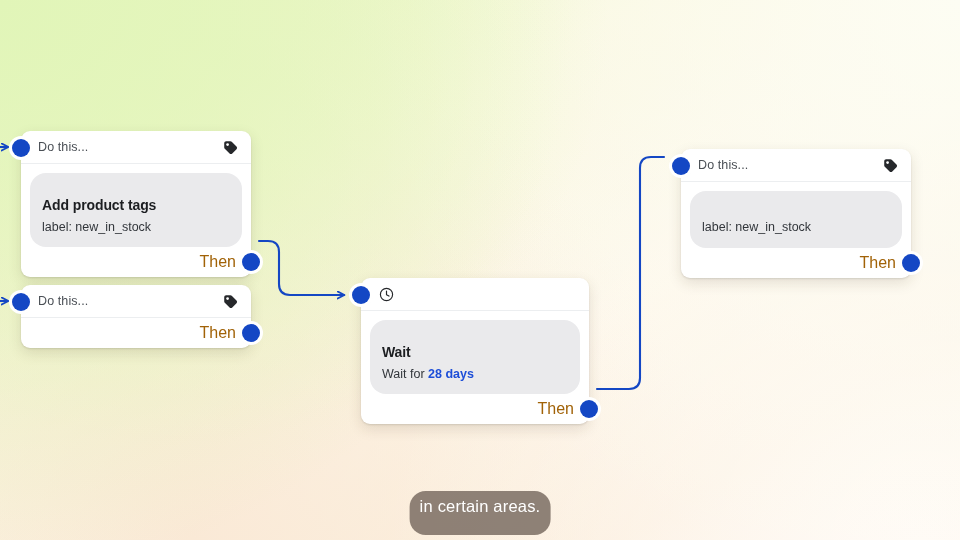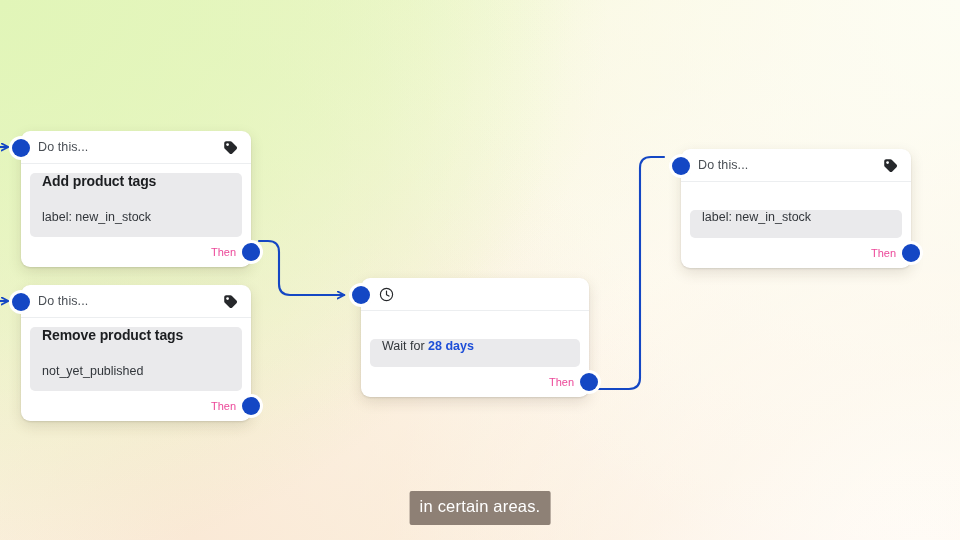"Add product tags" .inner { border-radius: 5px -> 16px; padding: 0 12px 12px 12px -> 24px 12px 12px 12px }
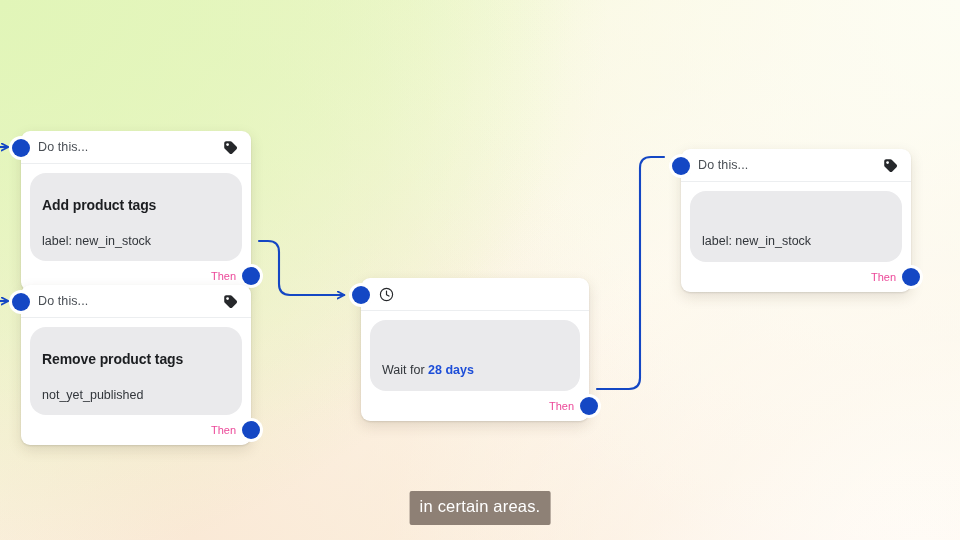"label: new_in_stock" .inner-sub { margin-top: 19px -> 5px }
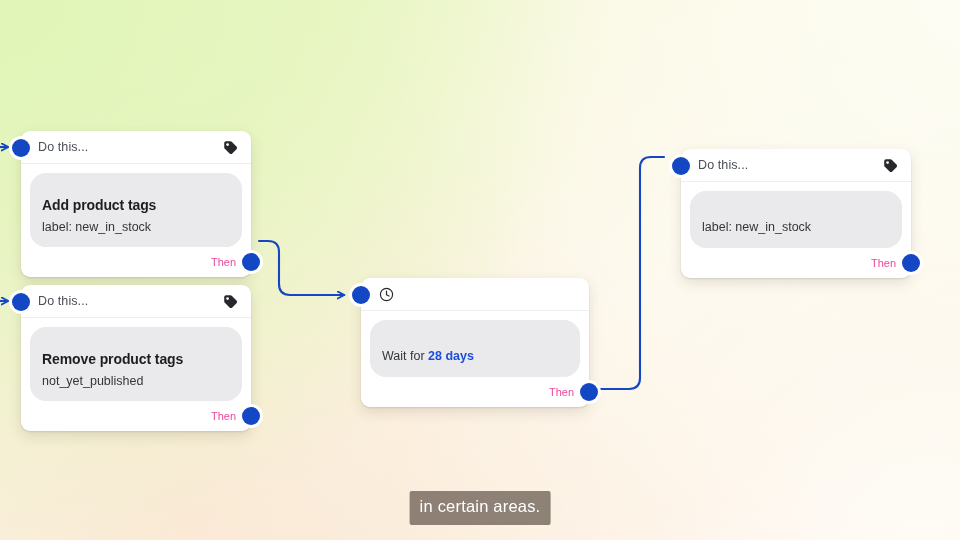"Then" .then-label { color: #ec4899 -> #a16207; font-size: 11px -> 16px }
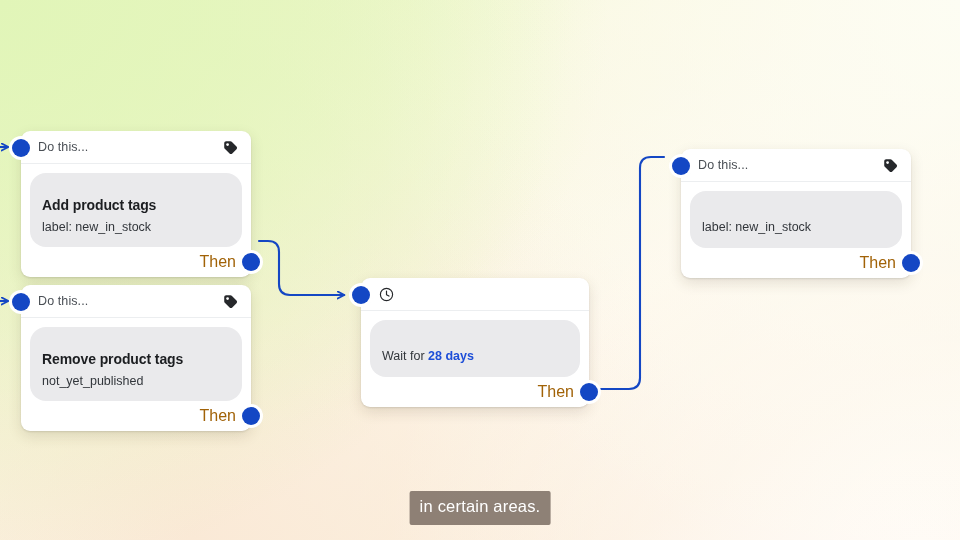"Remove product tags" div.card-body { html: <div> <div> <div>Remove product tags</div> <div><span>not_yet_published</span></div> </div> </div> -> none }
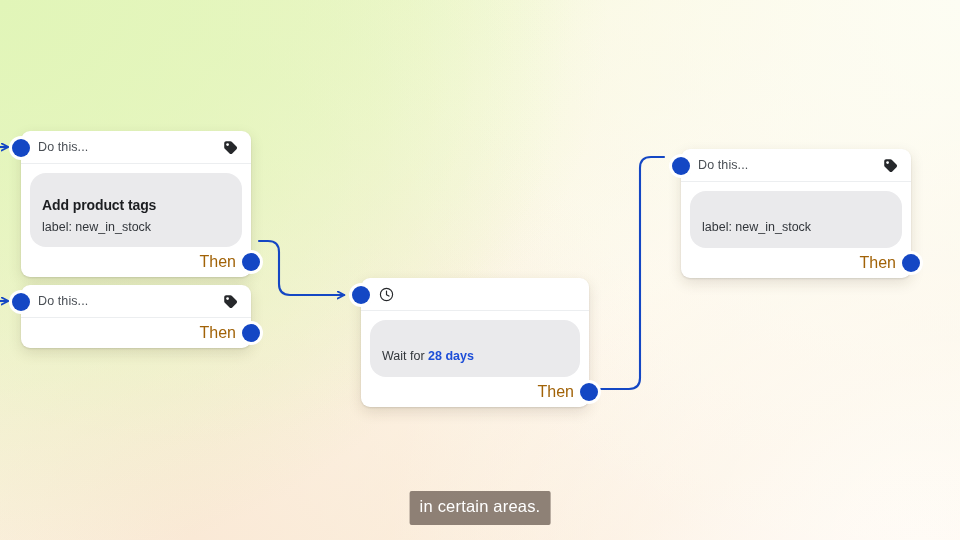"Wait" div.inner-title { html: none -> <div>Wait</div> }
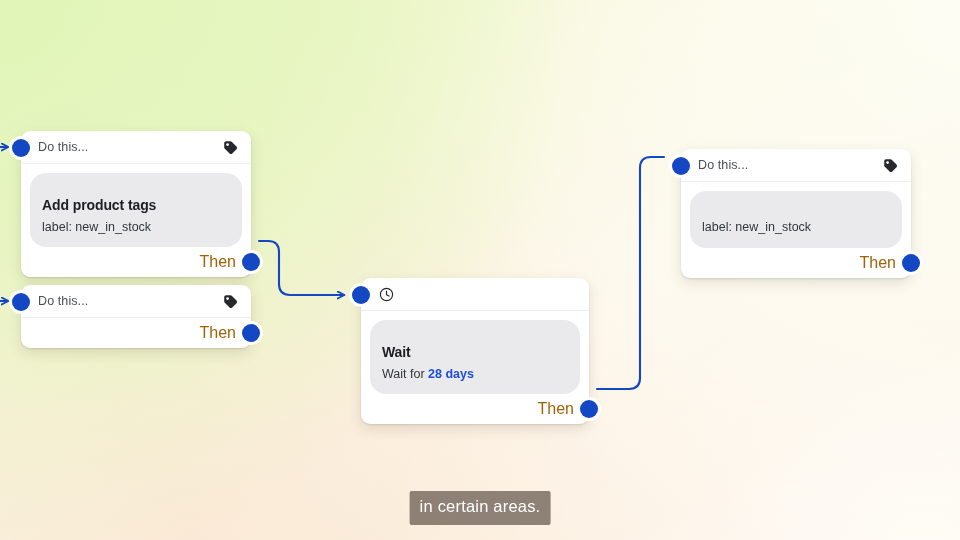"in certain areas." #caption { border-radius: 2px -> 16px; padding: 7px 10px 10px 10px -> 7px 10px 20px 10px }
